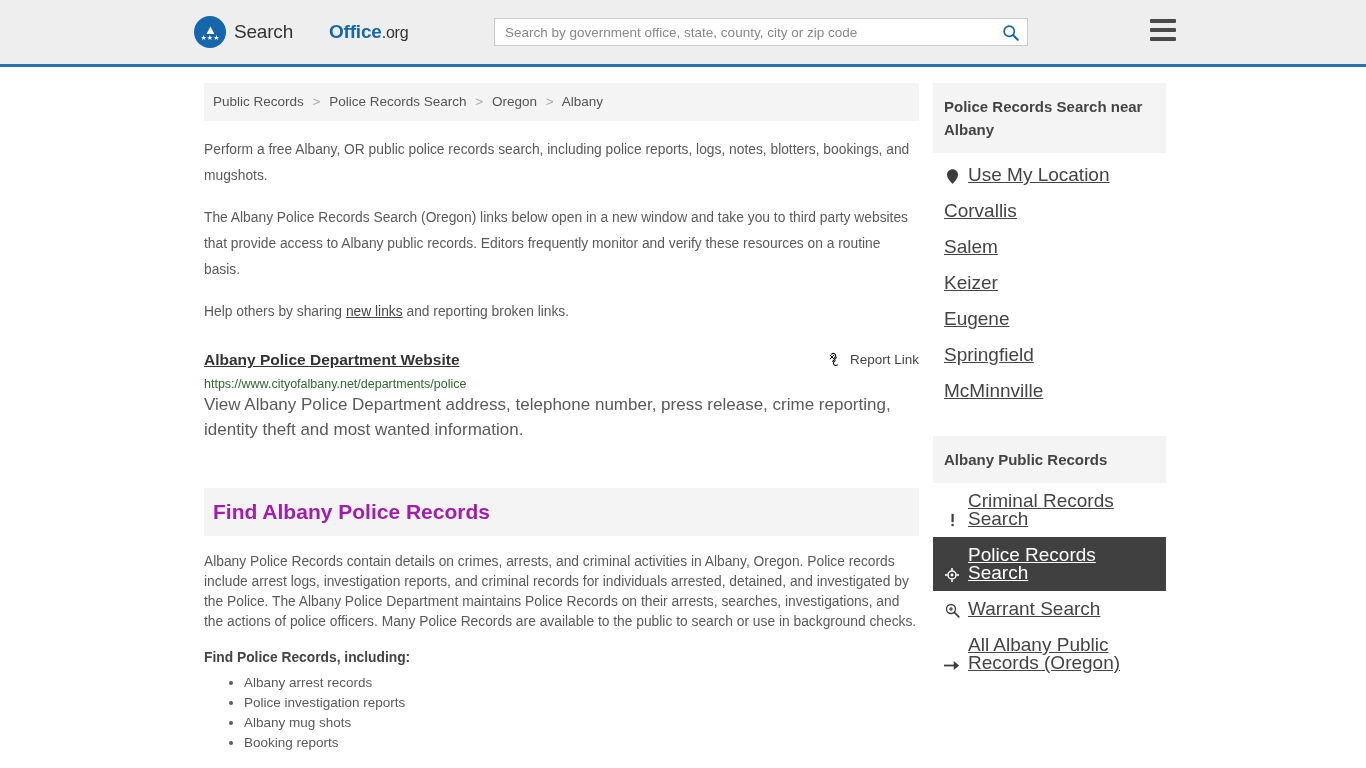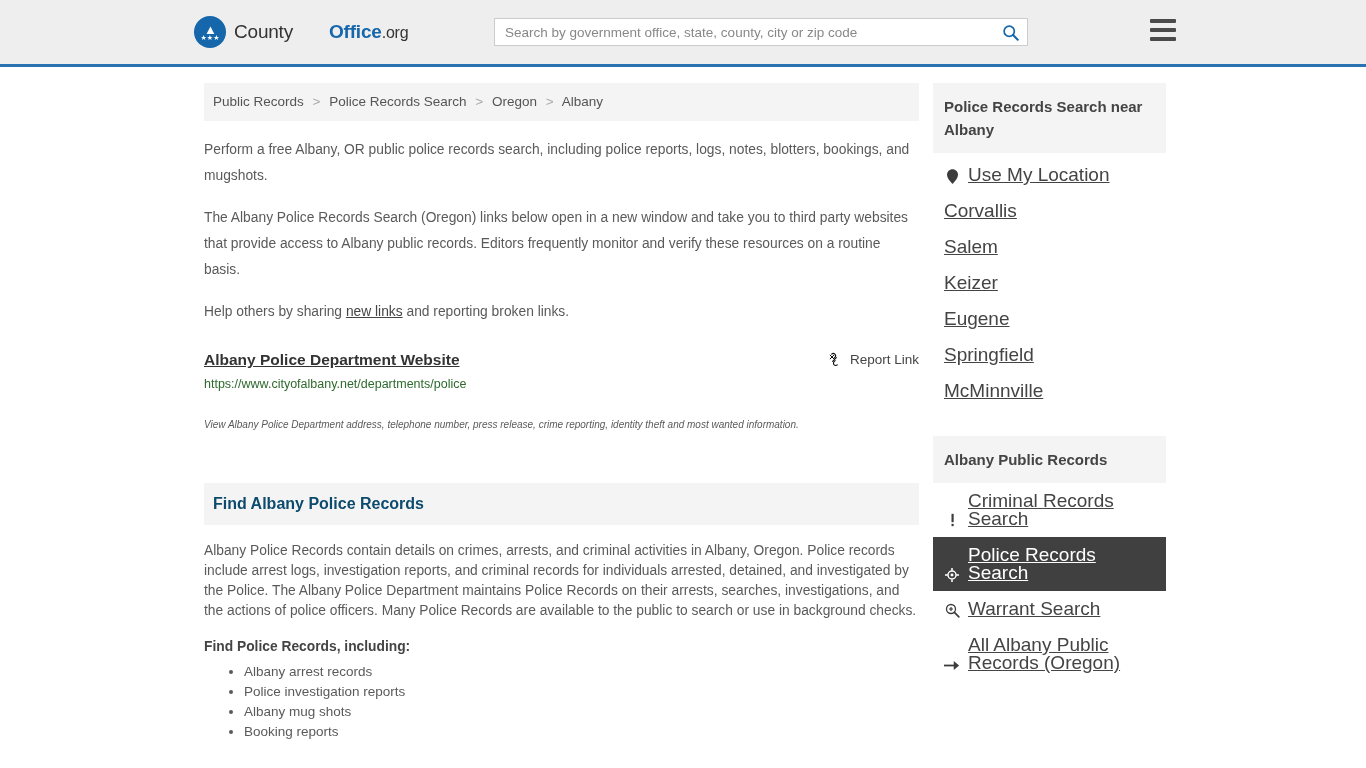"County" span.b-county { text: County -> Search }
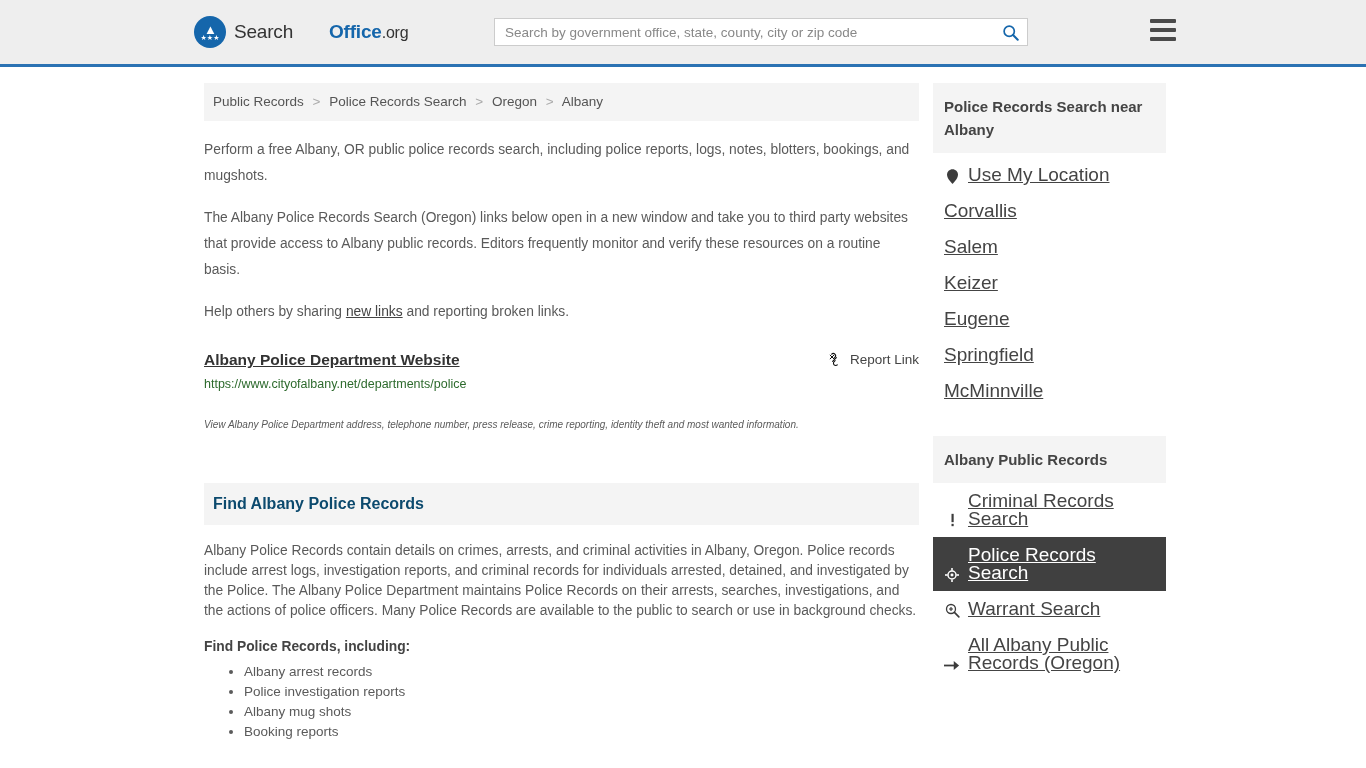"View Albany Police Department address," .result-desc { font-size: 10px -> 17px; font-style: italic -> none; margin-top: 20px -> 0 }
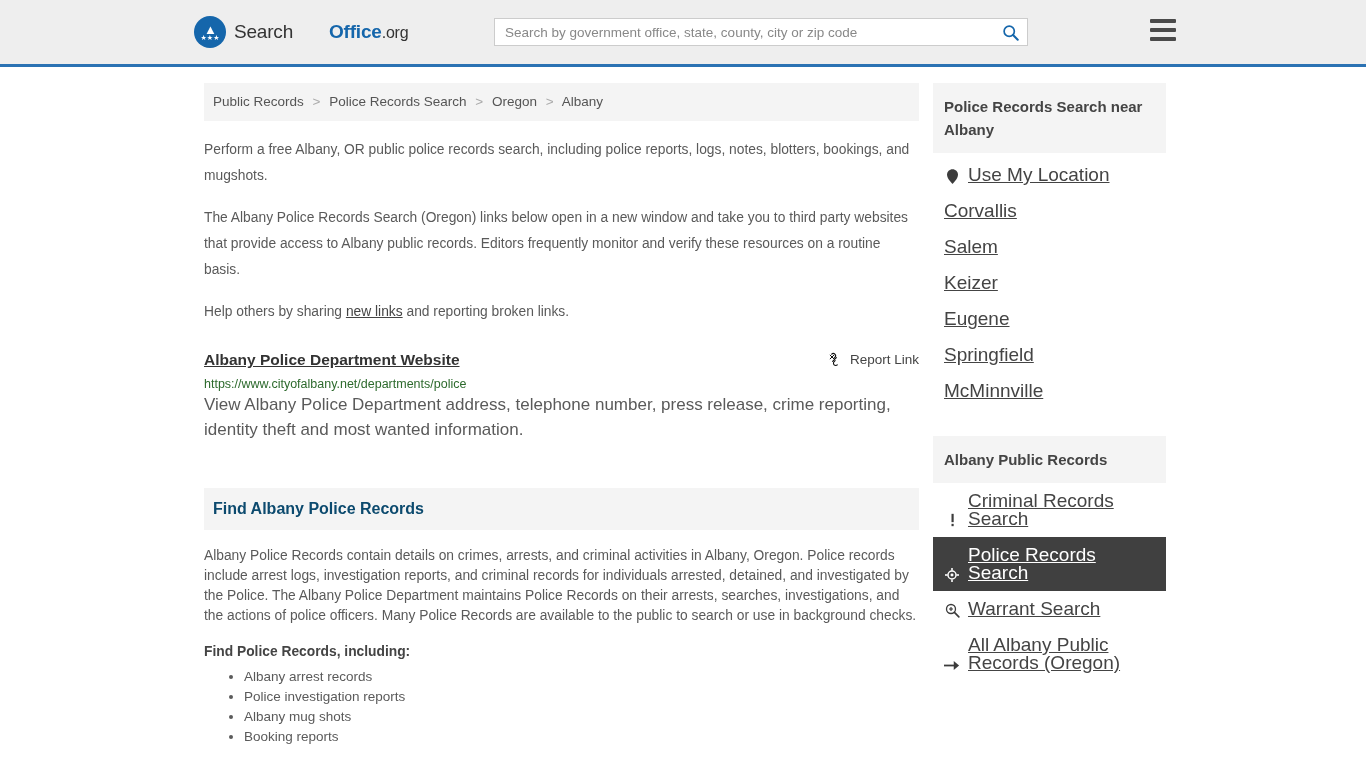"Find Albany Police Records" .section-head { color: #0c4a6e -> #a21caf; font-size: 16px -> 21px }
